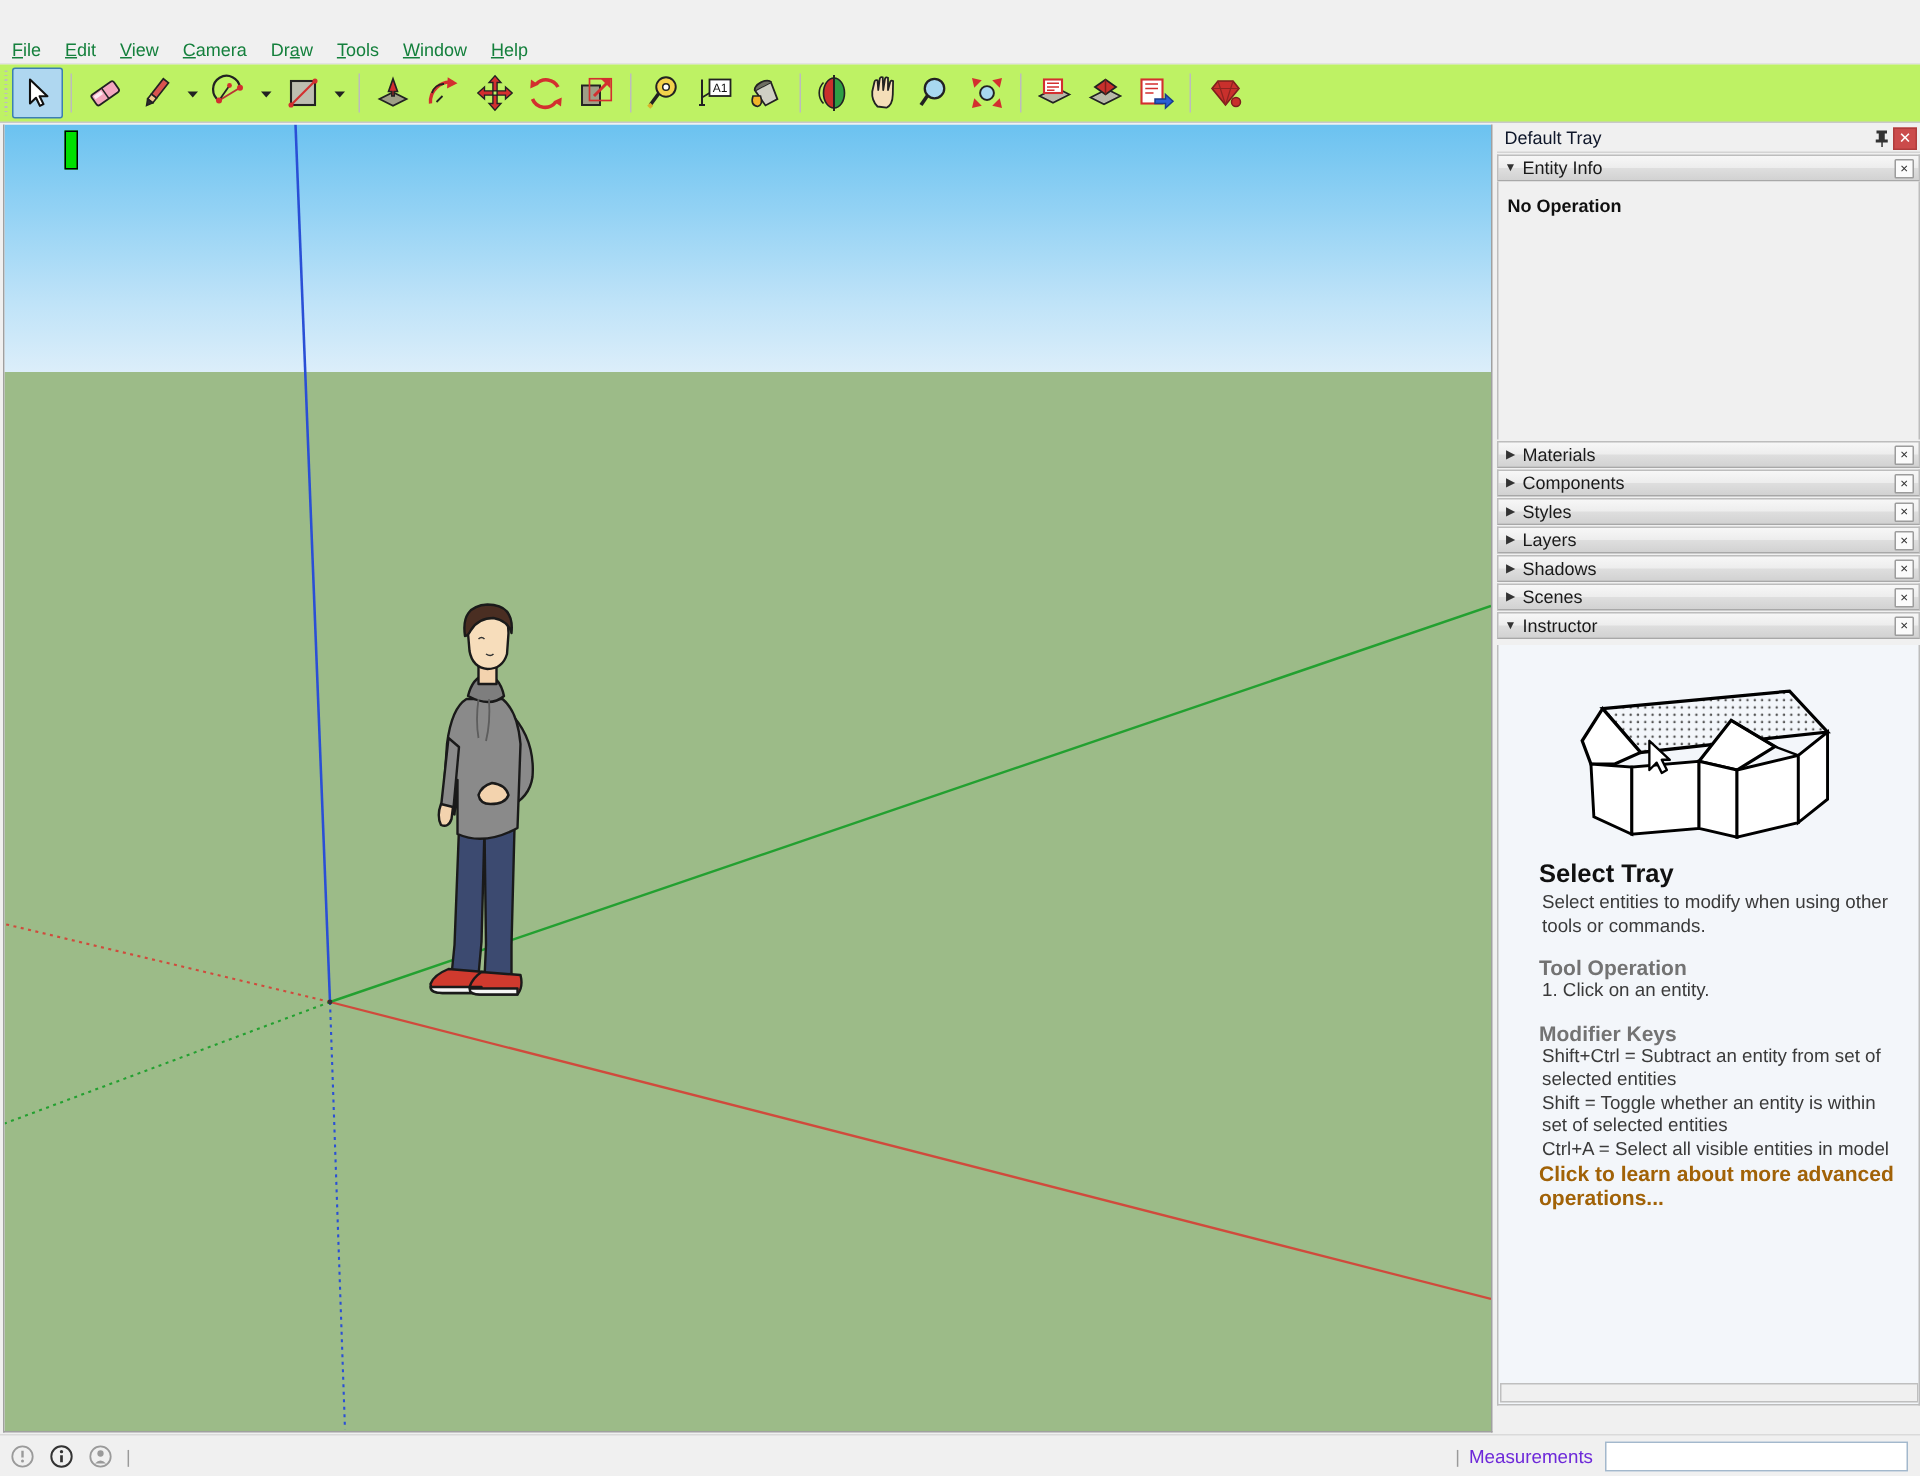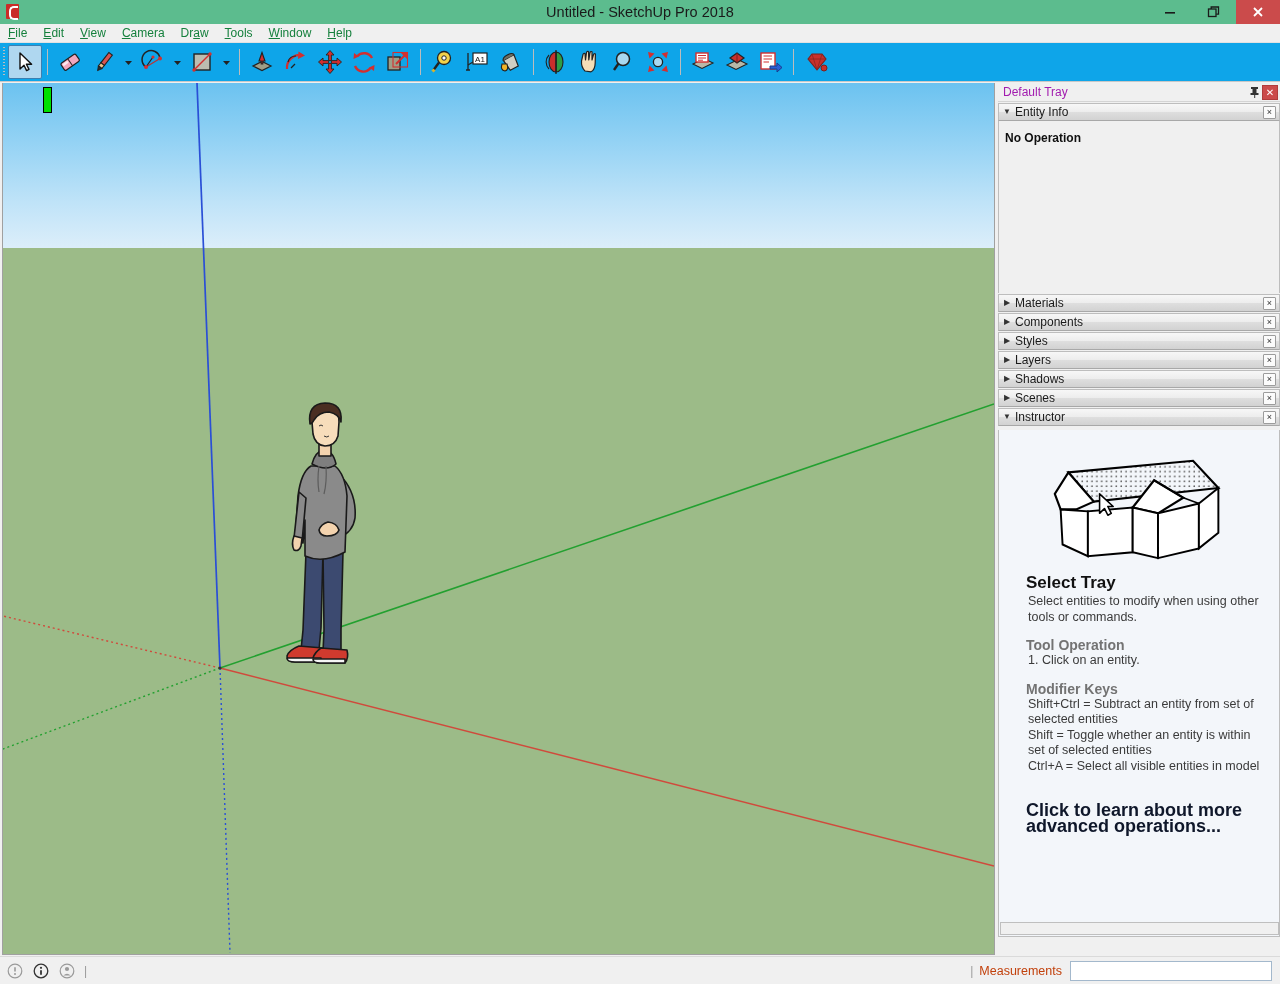"Untitled - SketchUp Pro 2018" div.titlebar { html: <div> <div> <div></div> </div> <div>Untitled - SketchUp Pro 2018</div> <div> <div> <svg> <rect></rect> </svg> </div> <div> <svg> <rect></rect> <path></path> </svg> </div> <div> <svg> <path></path> </svg> </div> </div> </div> -> none }
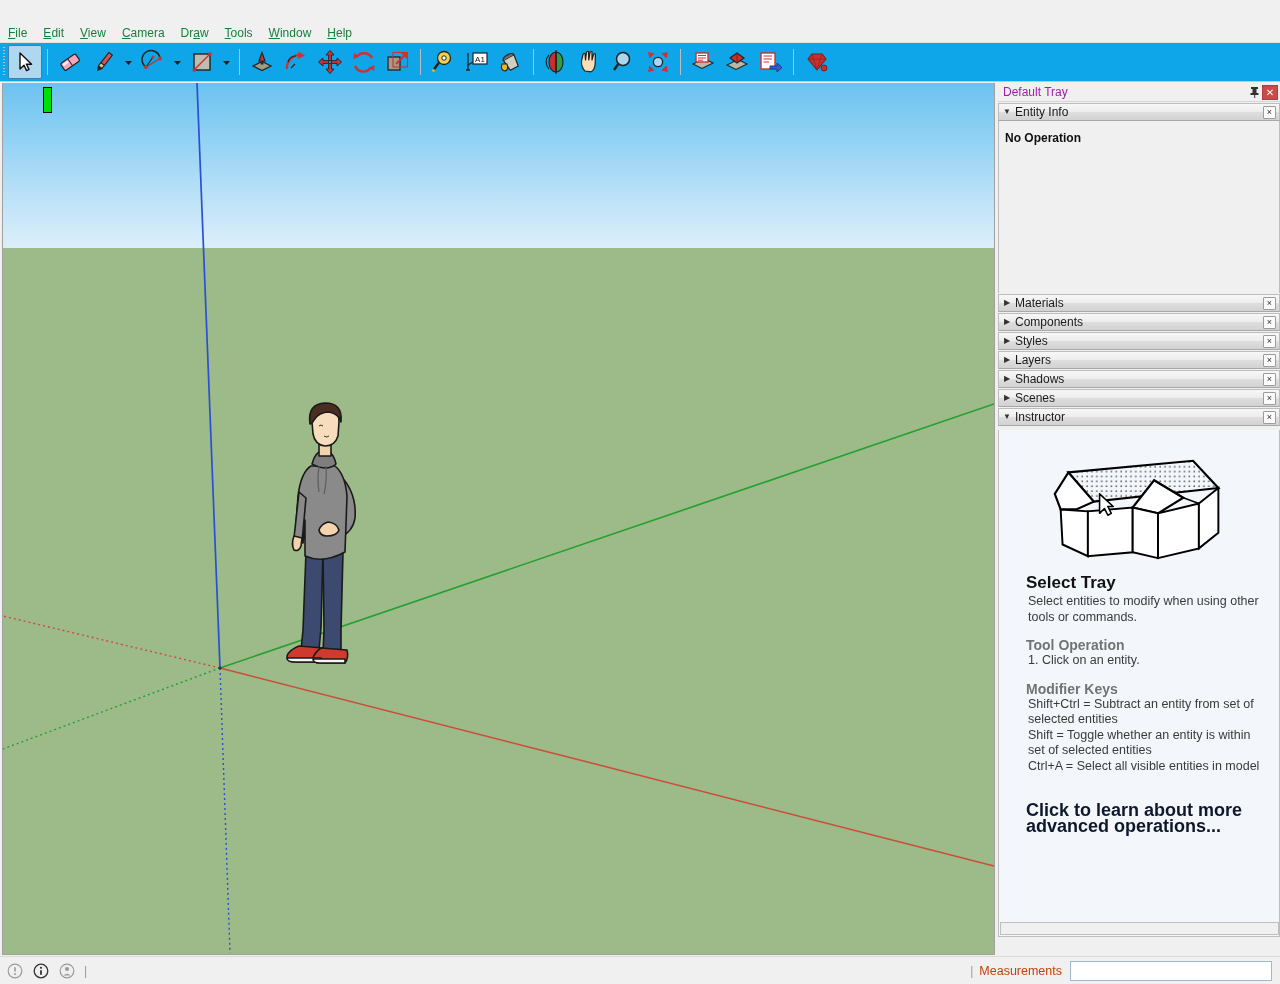"A1" .toolbar { background: #0ea5e9 -> #bef264 }
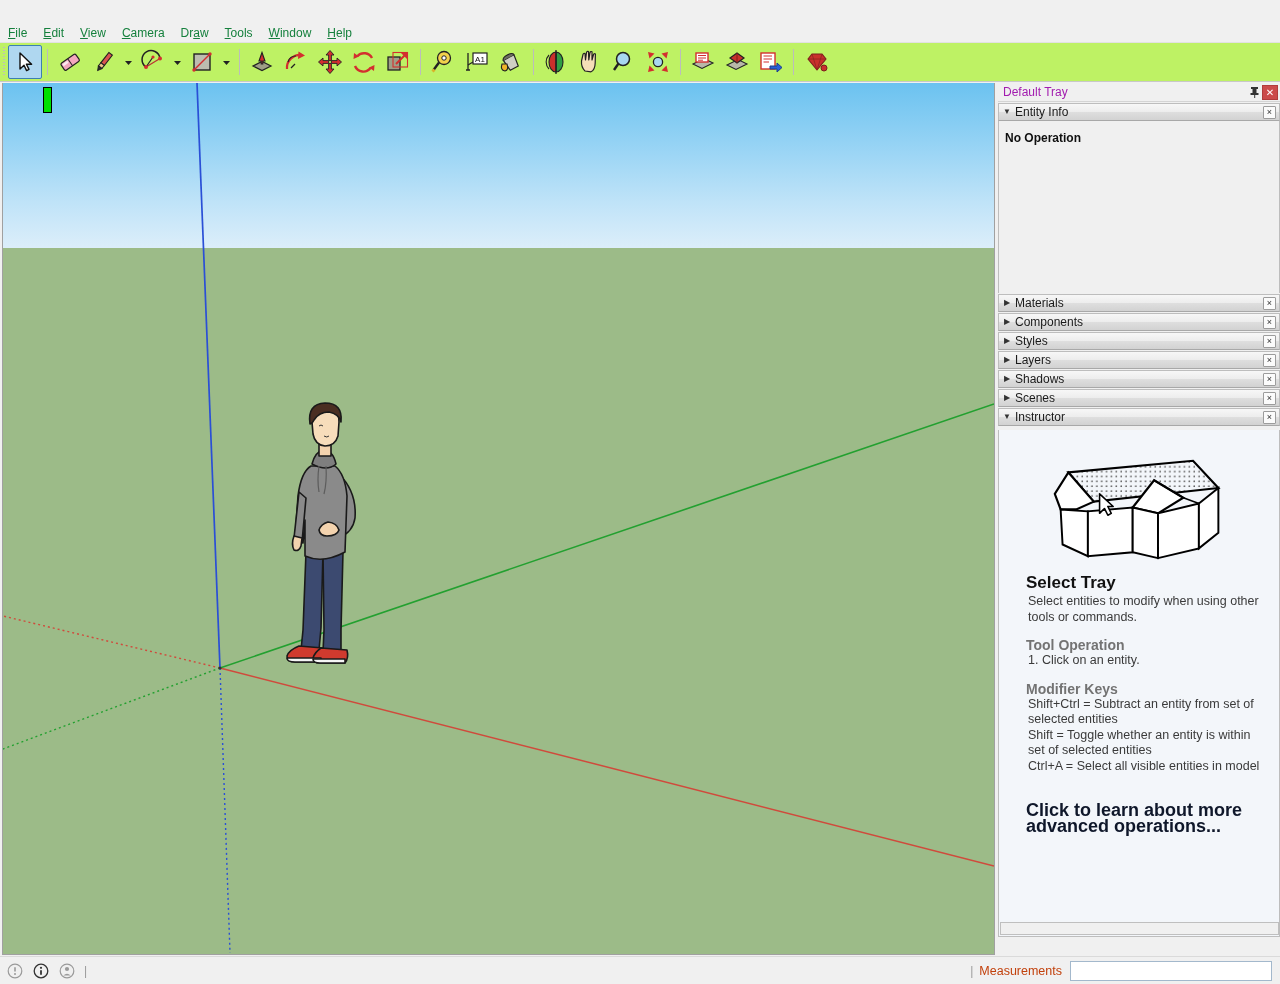"Default Tray" .tray-title-text { color: #a21caf -> #0f172a }
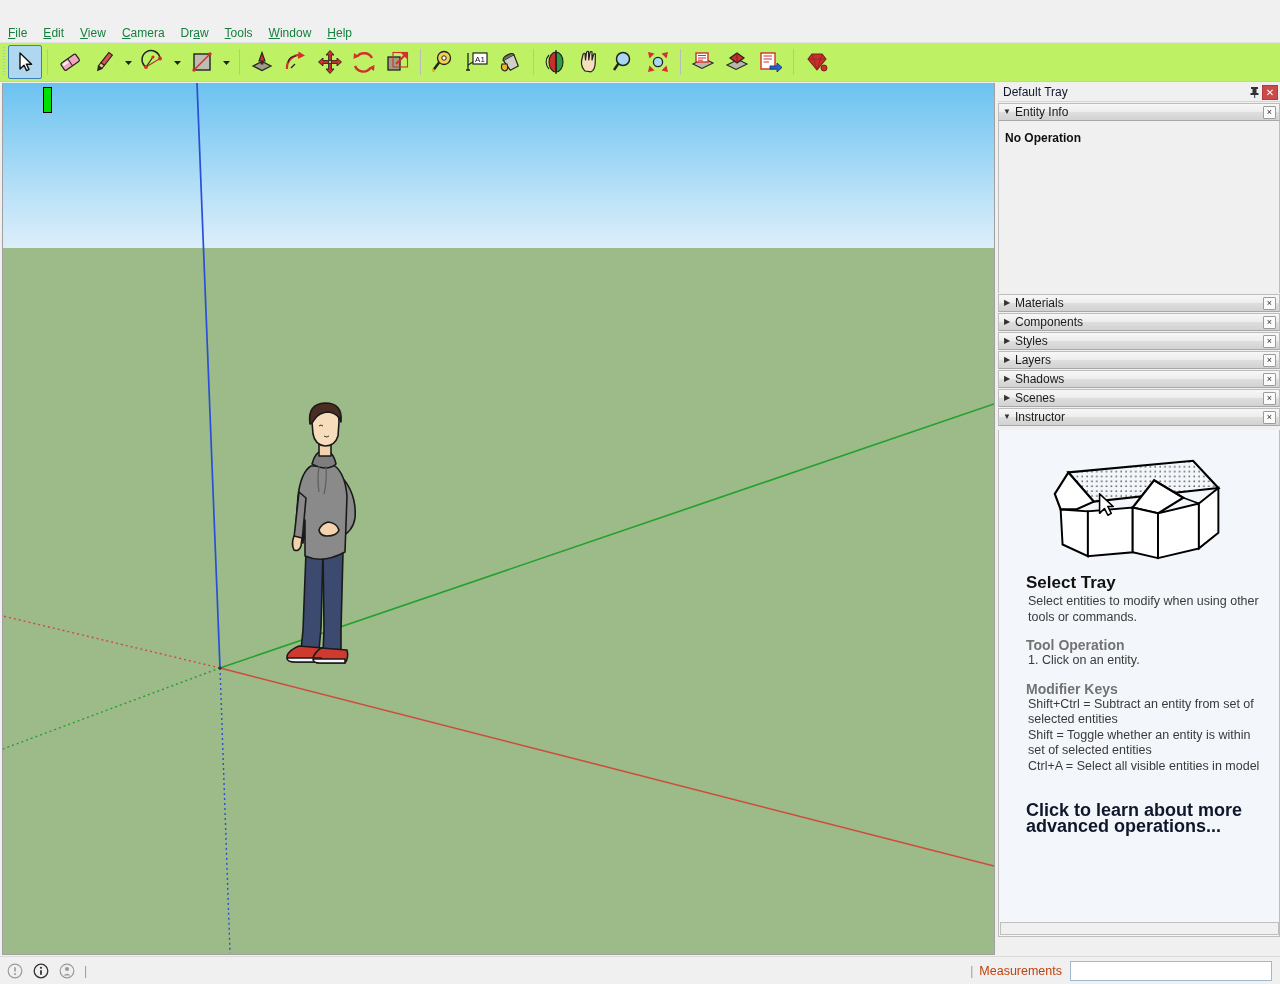"Click to learn about more" .ins-link { color: #0f172a -> #a16207; font-size: 18px -> 14px; margin-top: 28px -> 0 }
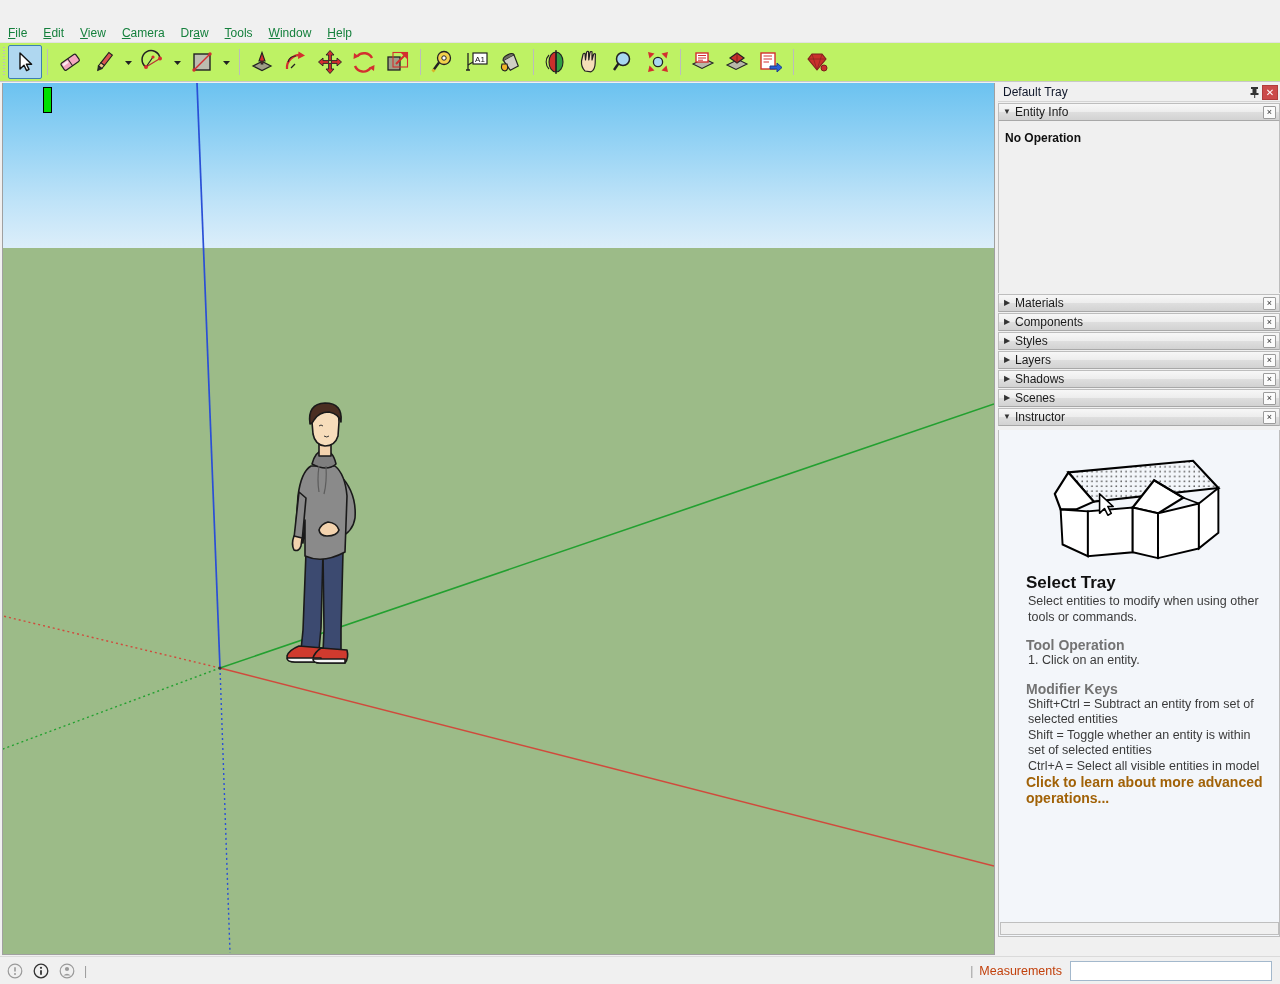"Measurements" .sb-meas-label { color: #c2410c -> #6d28d9 }
